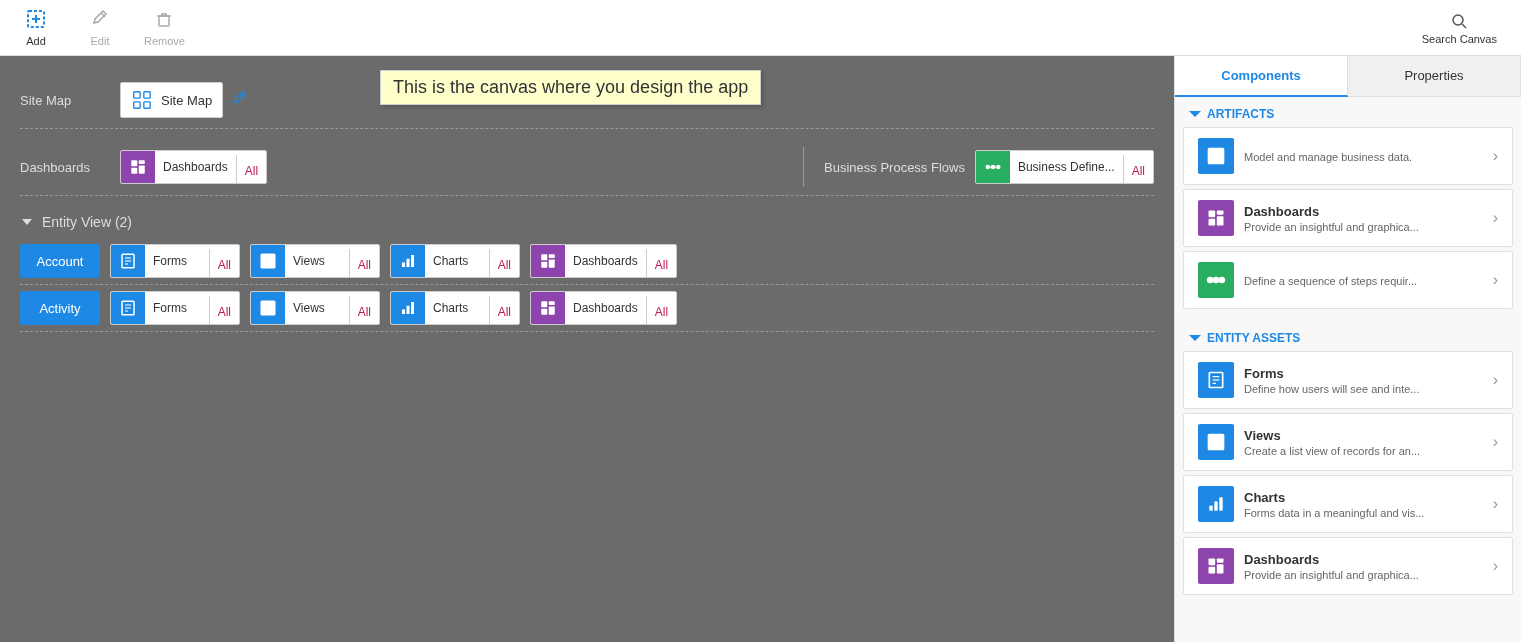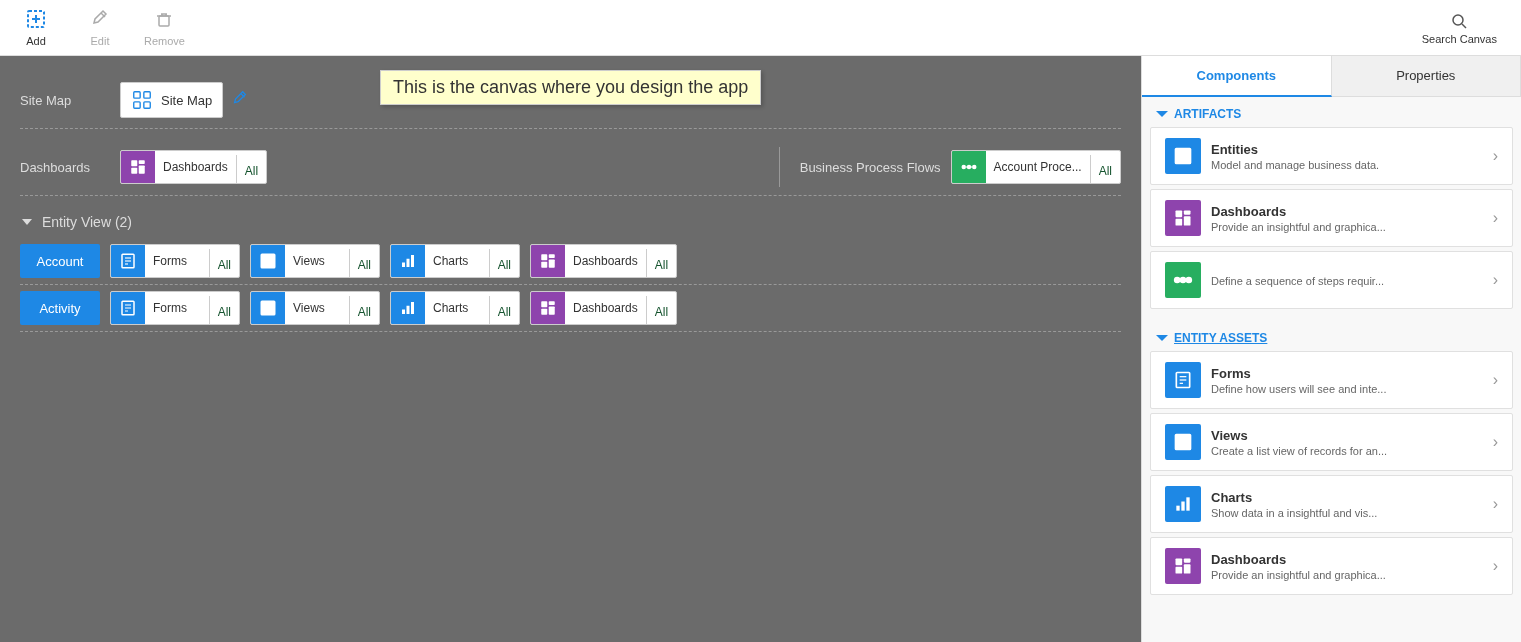"Components" .right-panel { width: 380px -> 347px }
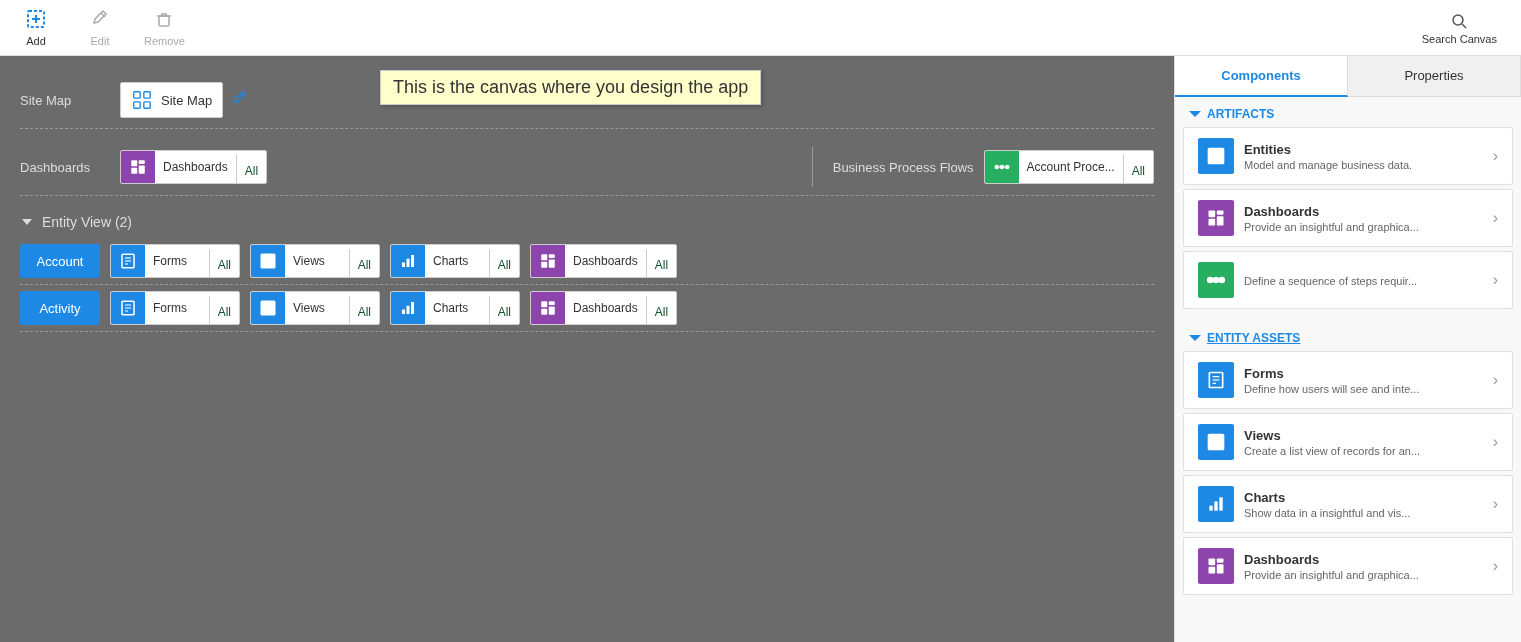"Entities" div.panel-item-title { html: <div>Entities</div> -> none }
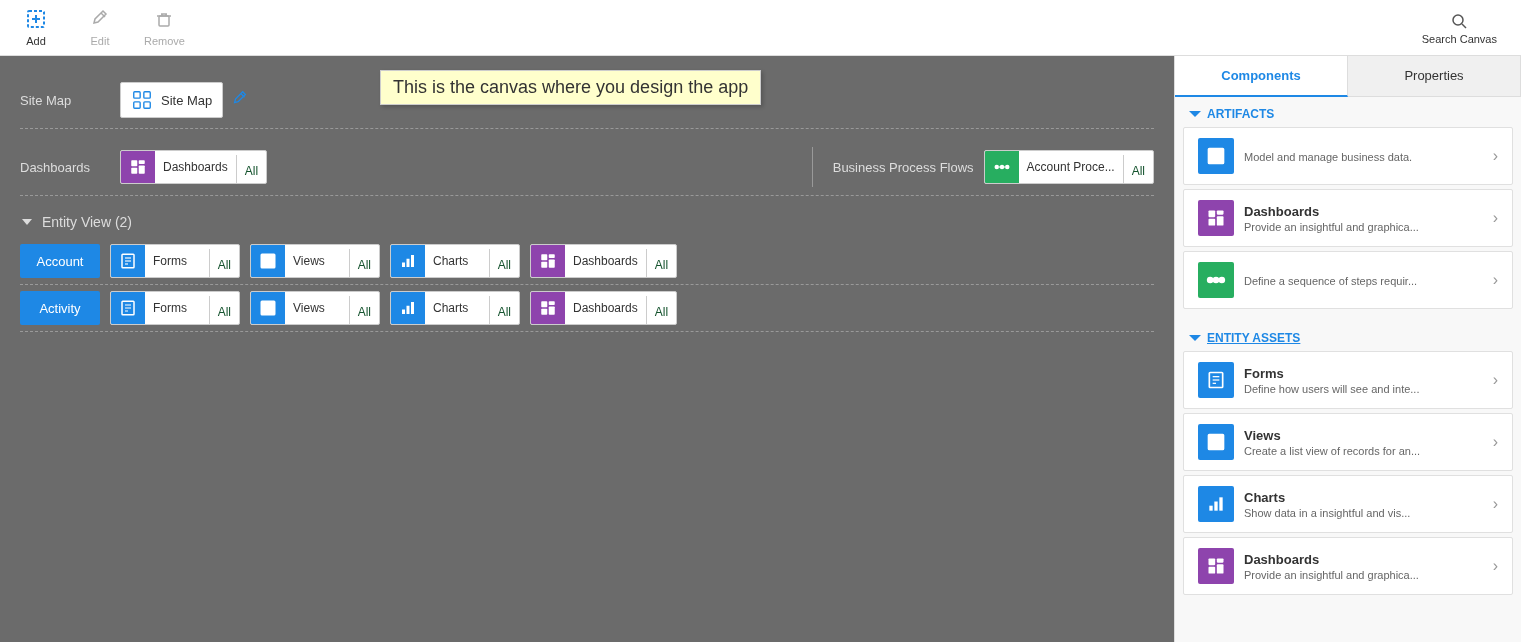"All" .asset-all { color: #14532d -> #be185d }
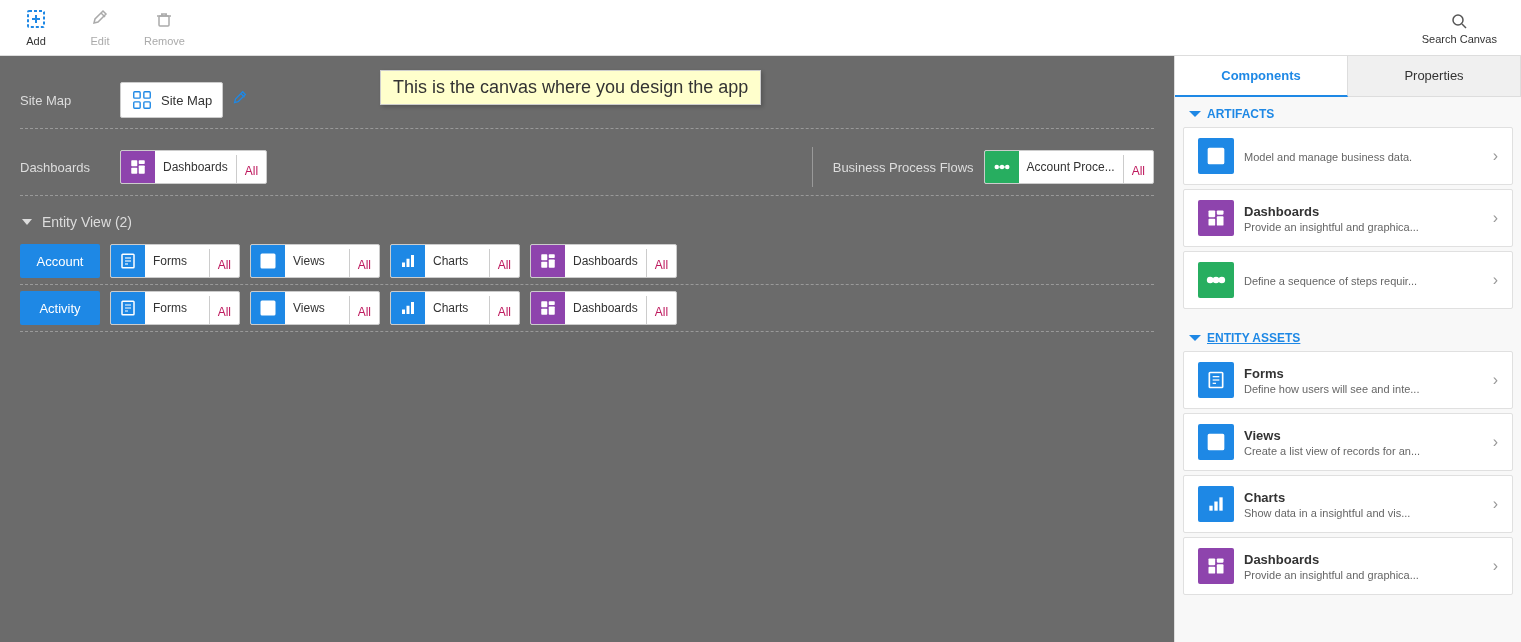"Account Proce..." span.asset-text { text: Account Proce -> Business Define }
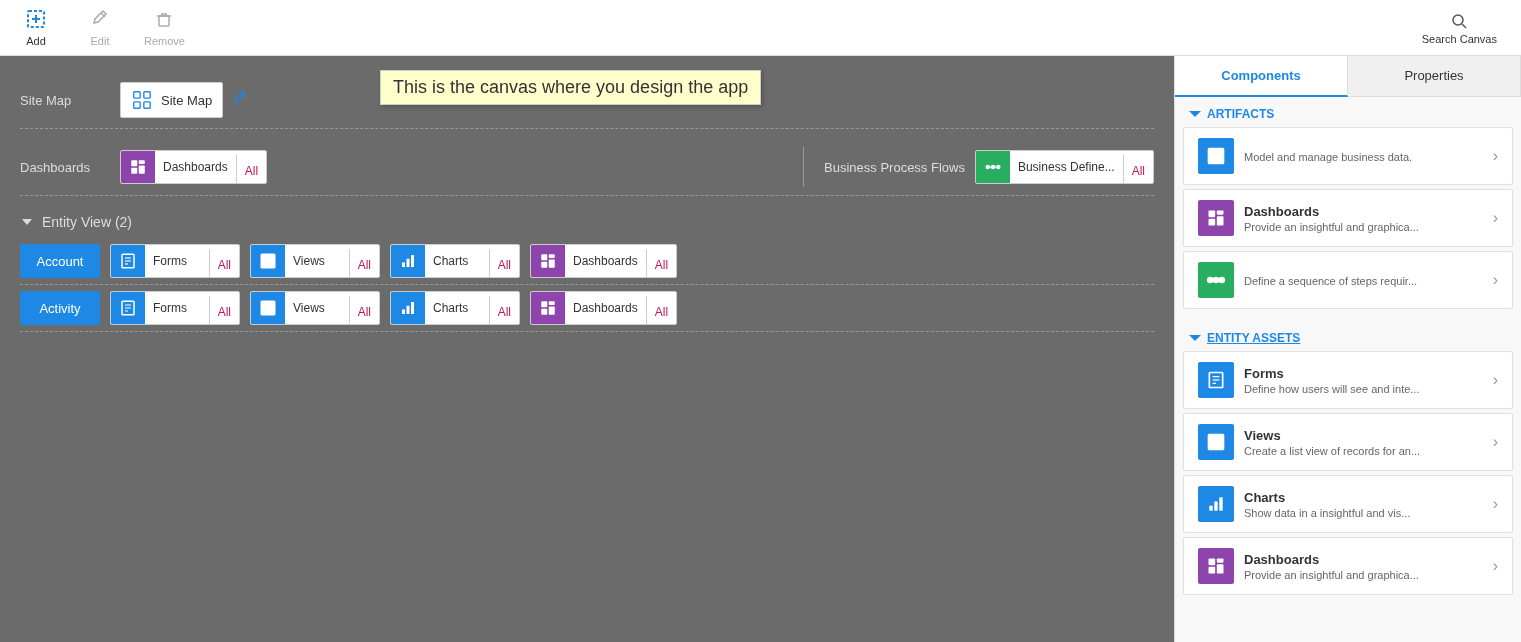"ENTITY ASSETS" div.panel-section-header { text-decoration: underline -> none }
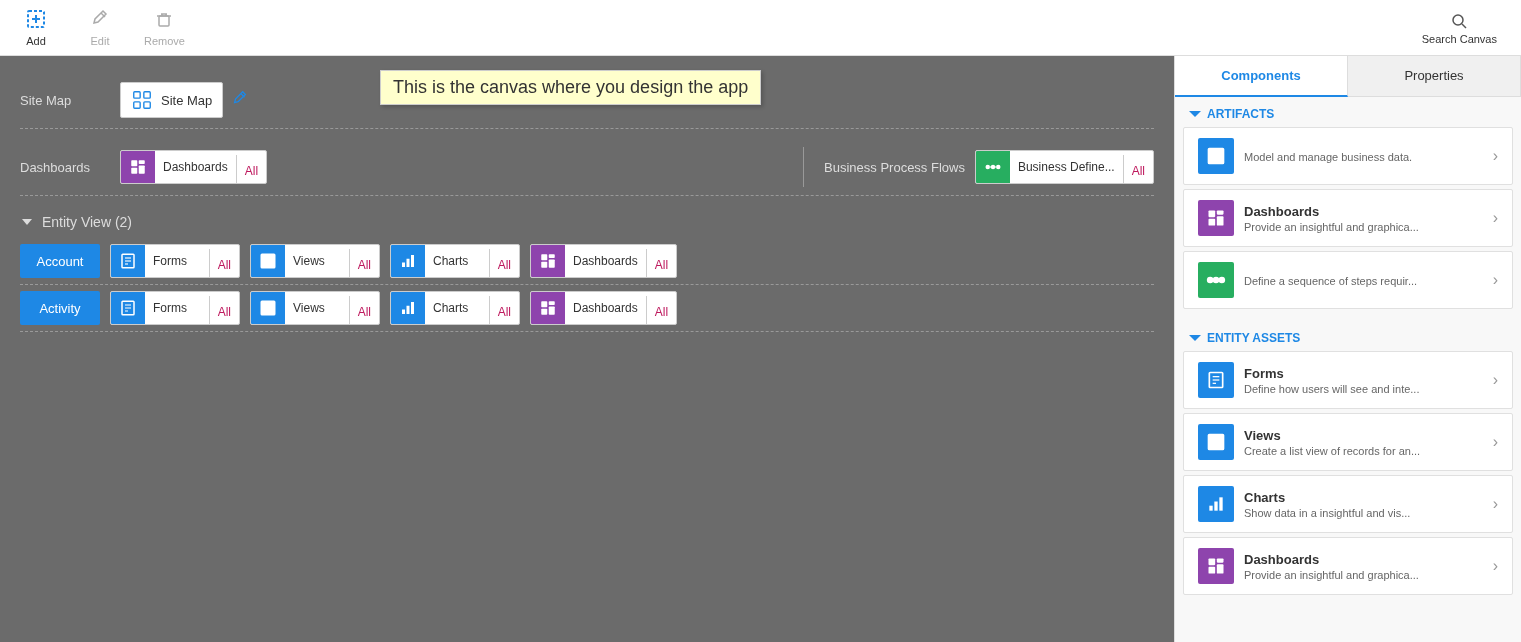"Show data in a insightful" div.panel-item-desc { text: Show data in a insightful -> Forms data in a meaningful }
